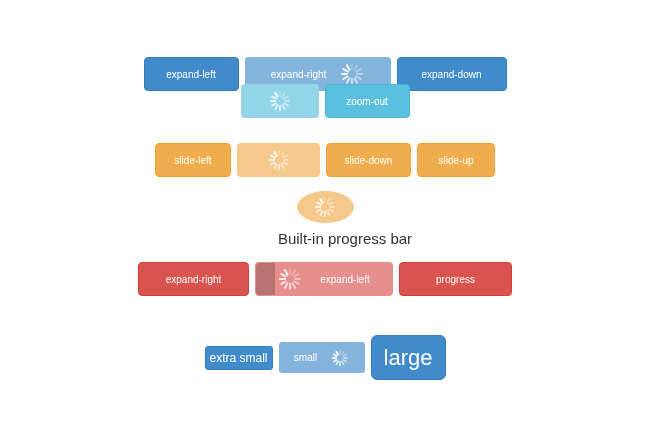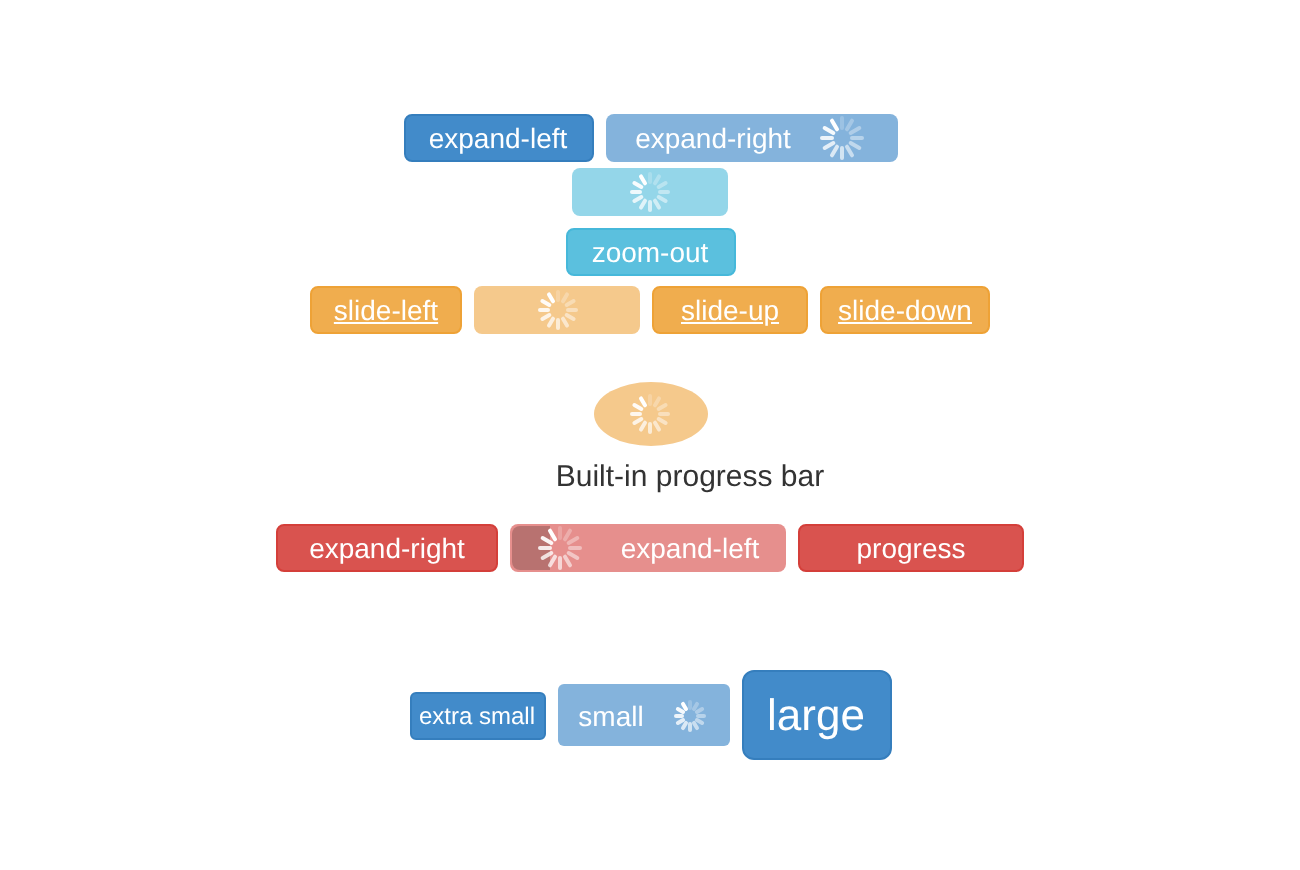"expand-left" .btn { font-size: 14px -> 10px; height: 24px -> 34px }
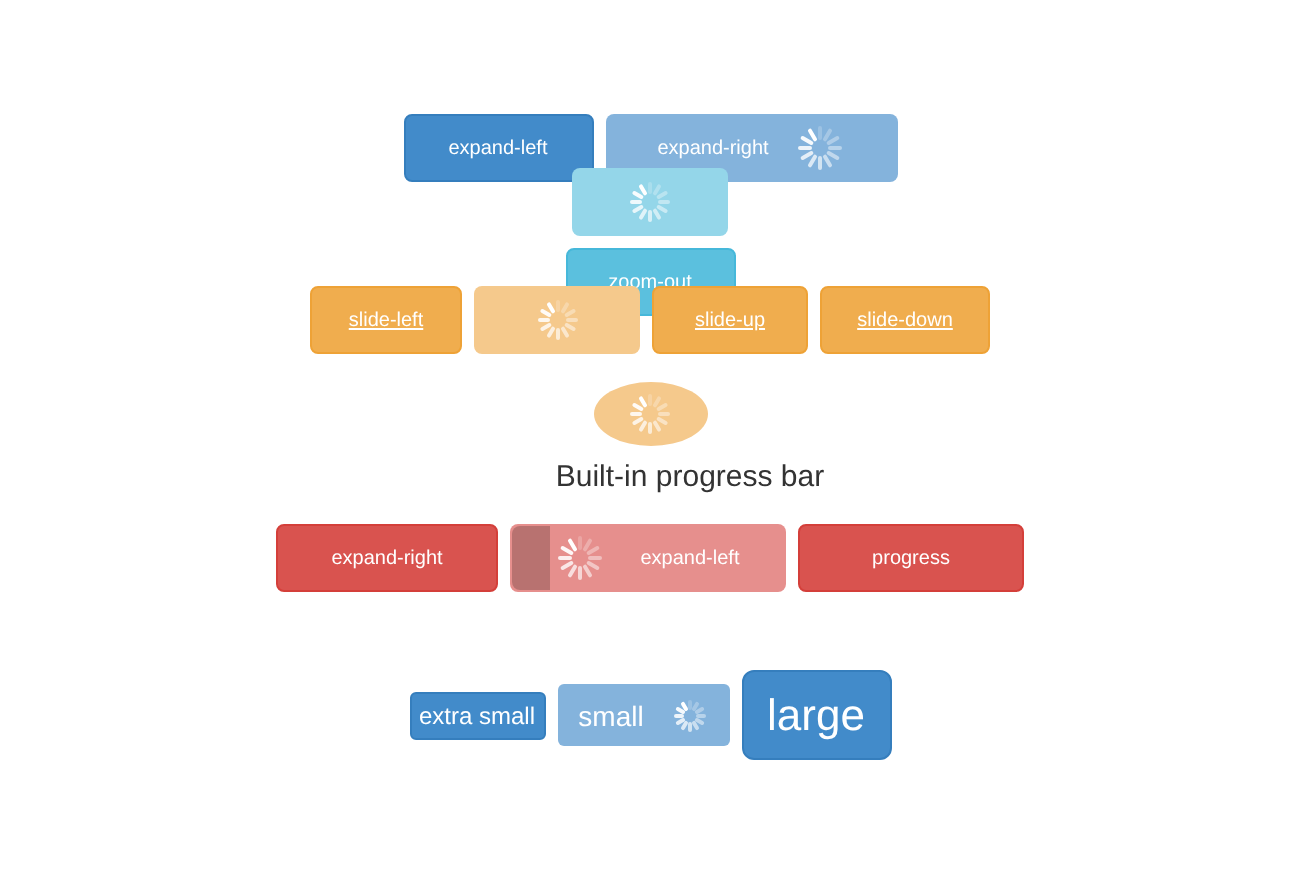"expand-down" button.btn { html: none -> <button> <span>expand-down</span> </button> }
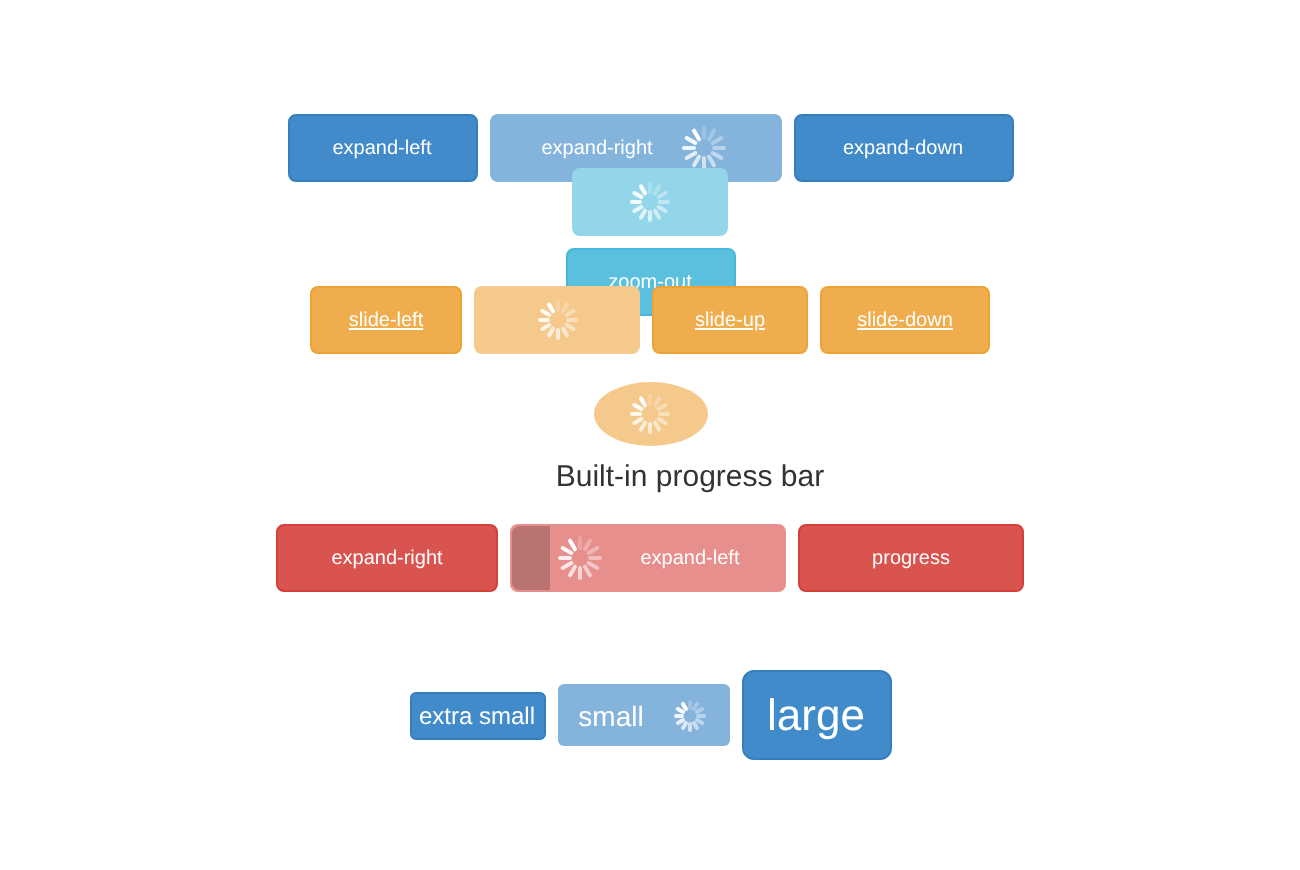"zoom-out" #row-zoom { flex-direction: column -> none }
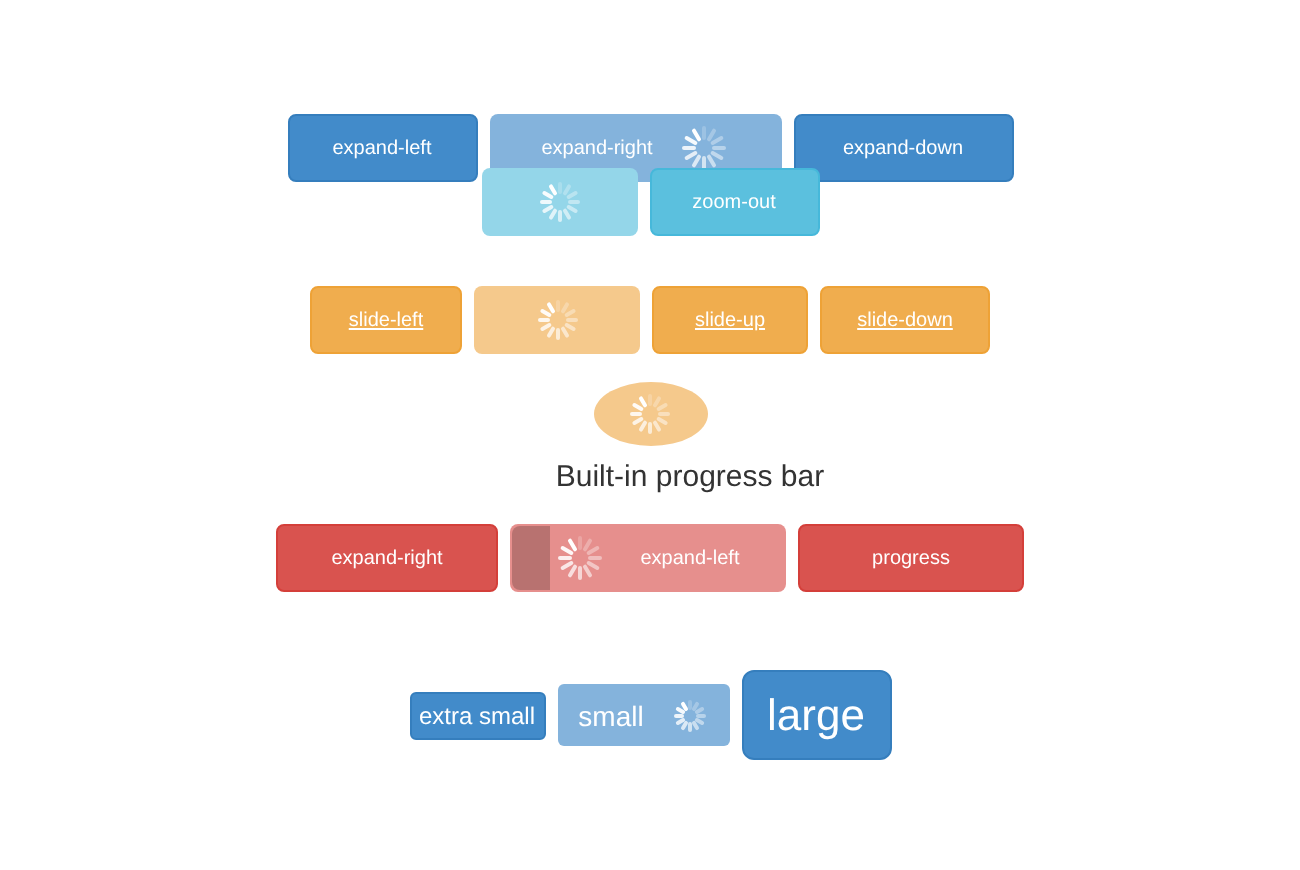"slide-left" .btn-warning { text-decoration: underline -> none }
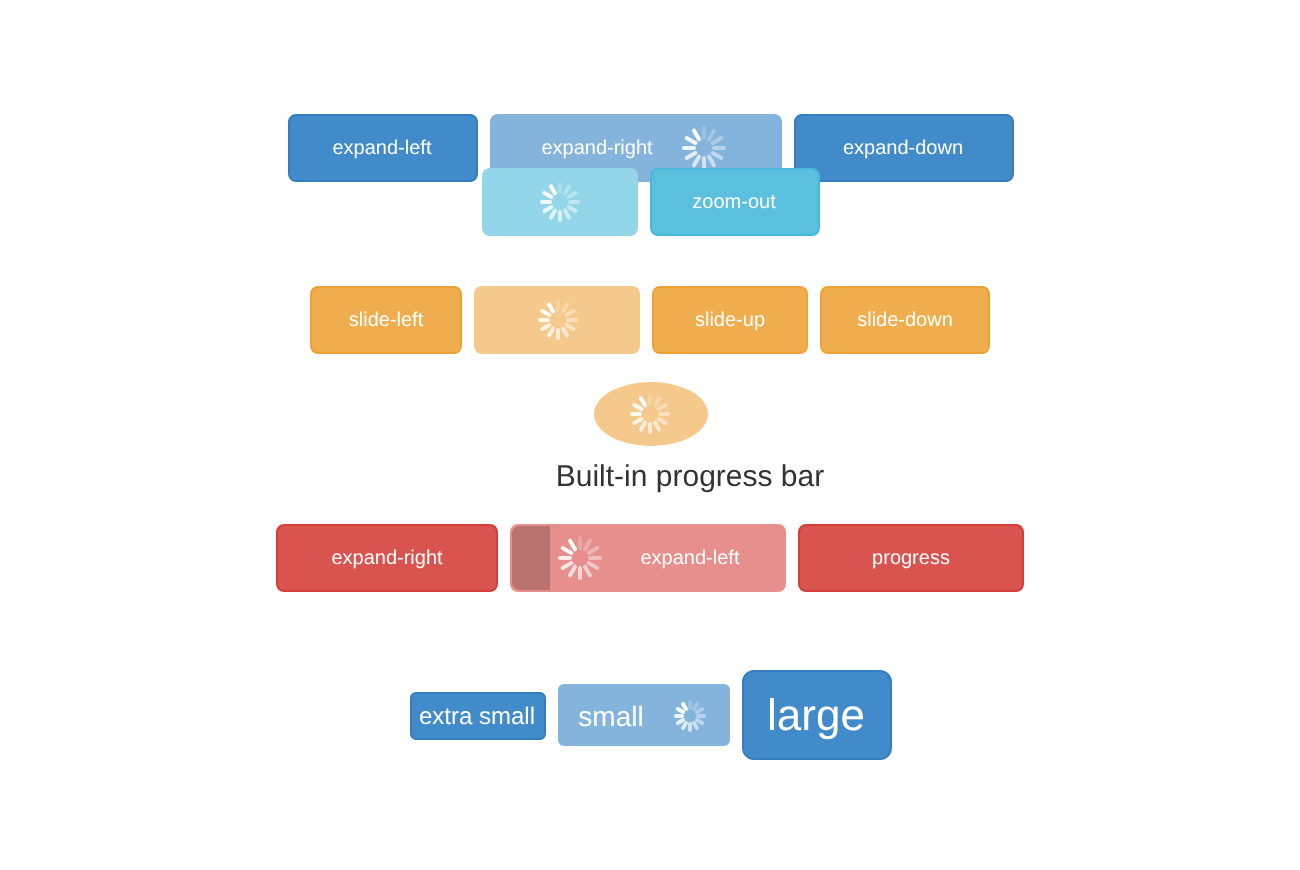"slide-up" button.btn { order: before "slide-down" -> after "slide-down" }
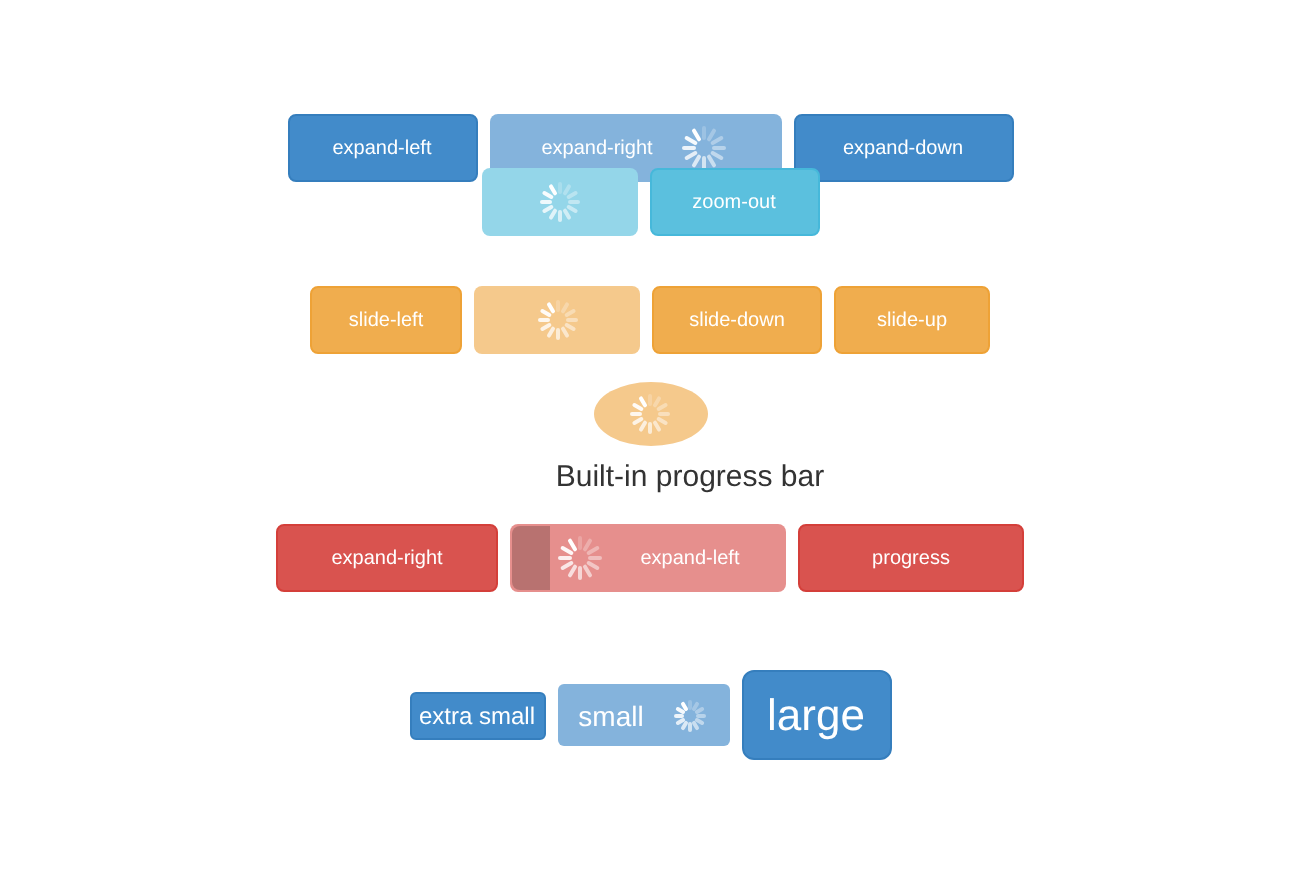"small" .btn-sm { font-size: 14px -> 10px }
